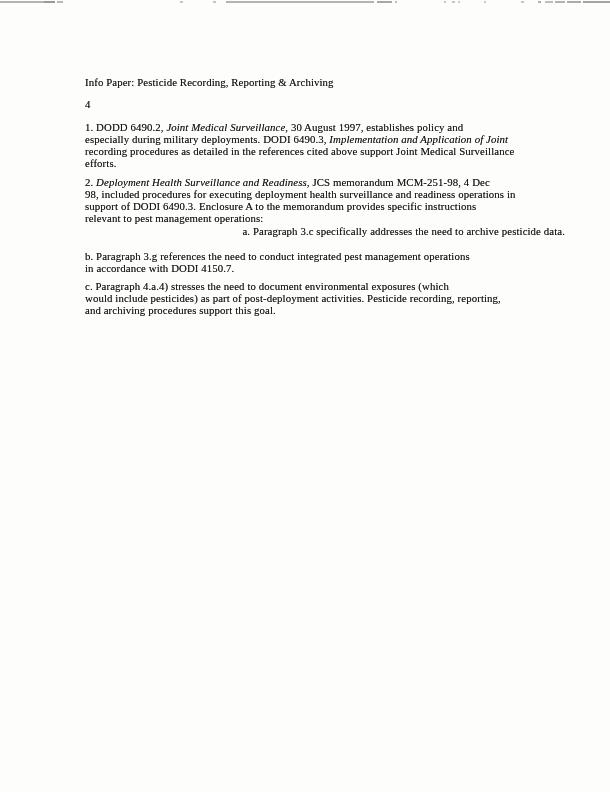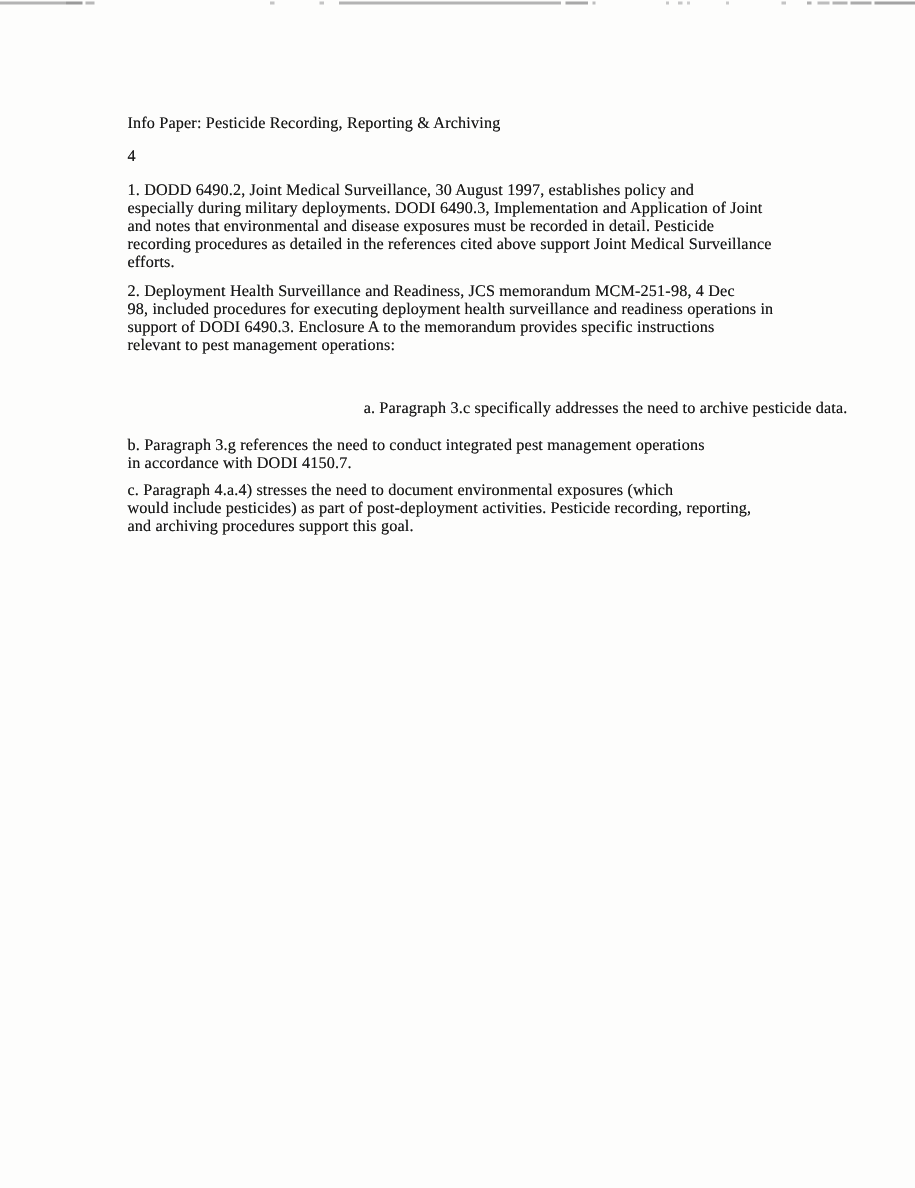"Joint Medical Surveillance" .it { font-style: none -> italic }
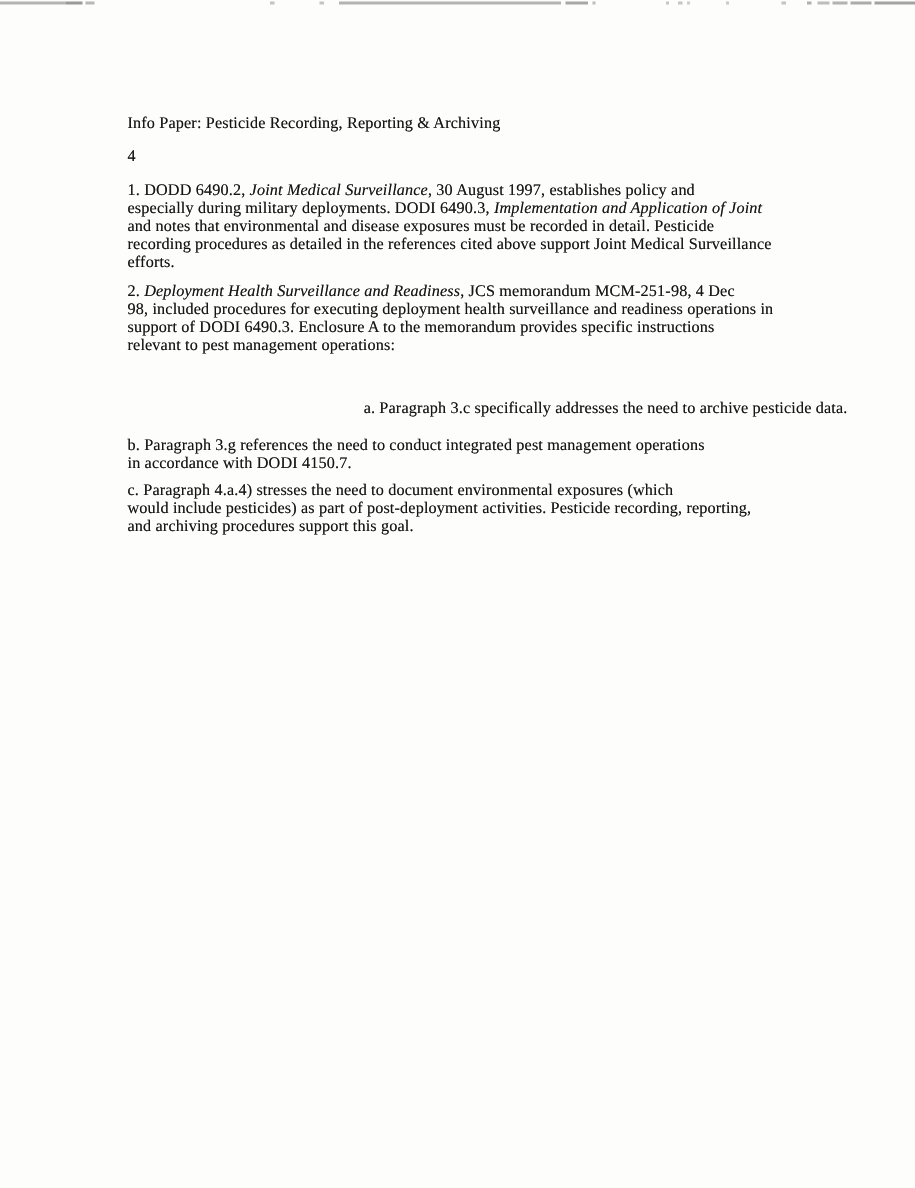"and notes that environmental and" div.tline { html: <div><span>and notes that environmental and disease exposures must be recorded in detail. Pesticide</span></div> -> none }
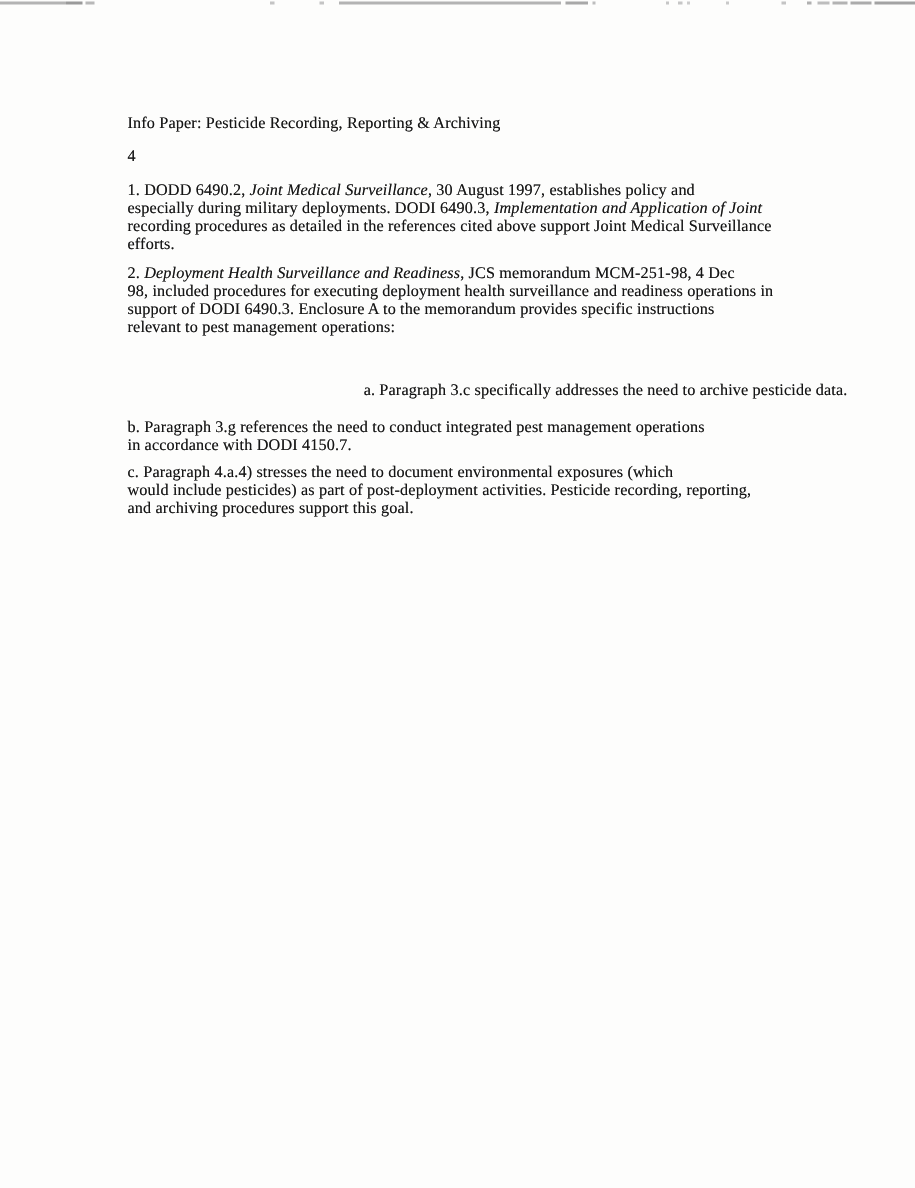"2. Deployment Health Surveillance and" #paragraphs .para:nth-child(2) { margin-bottom: 30px -> 1px }
